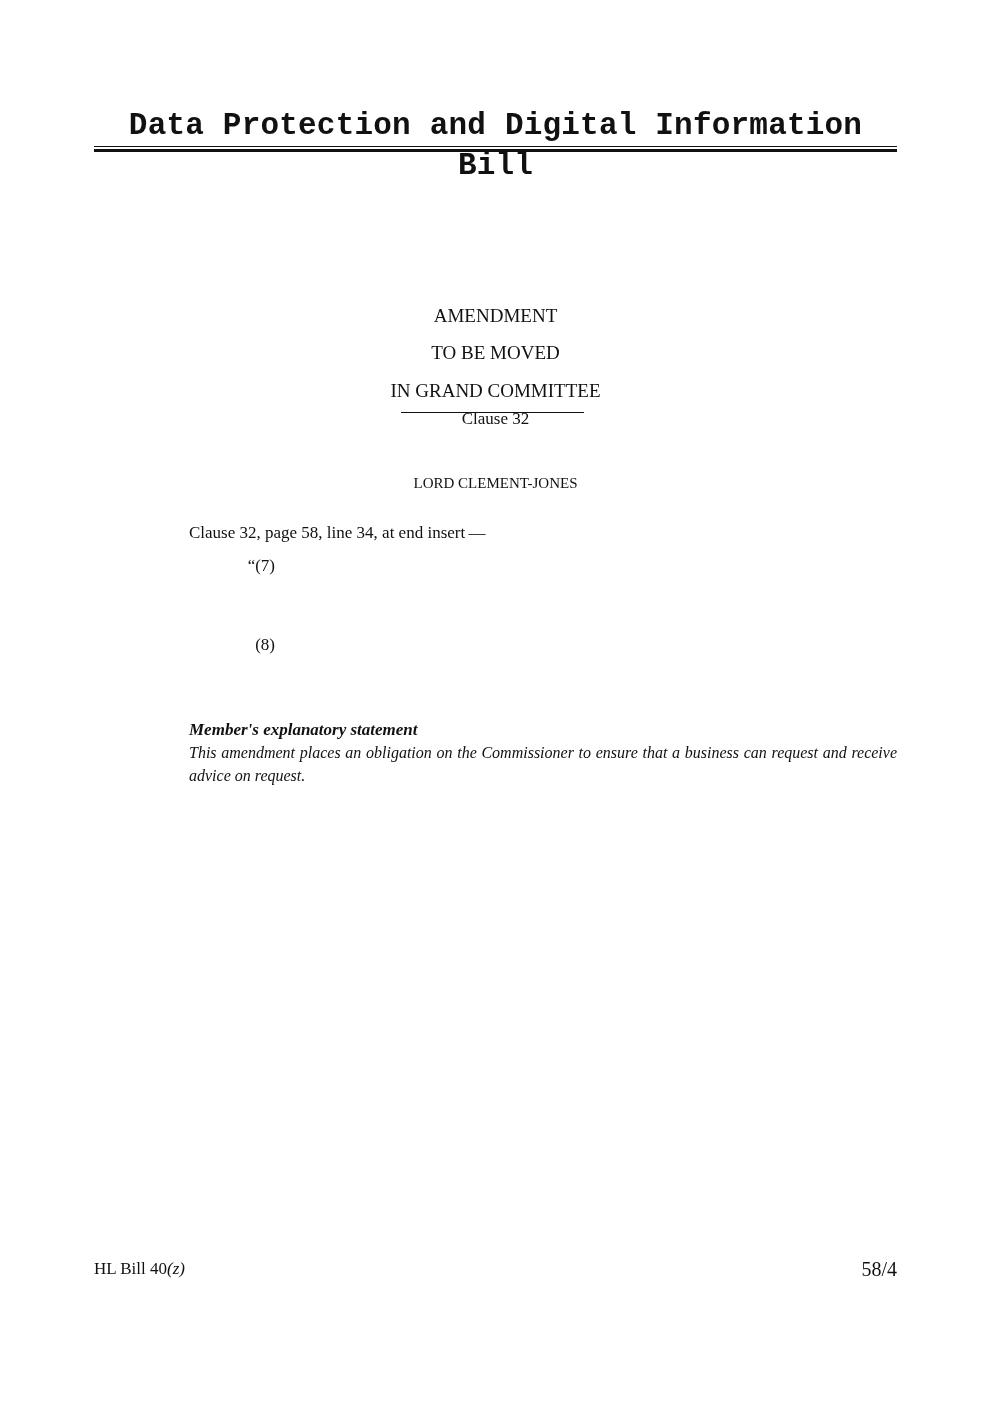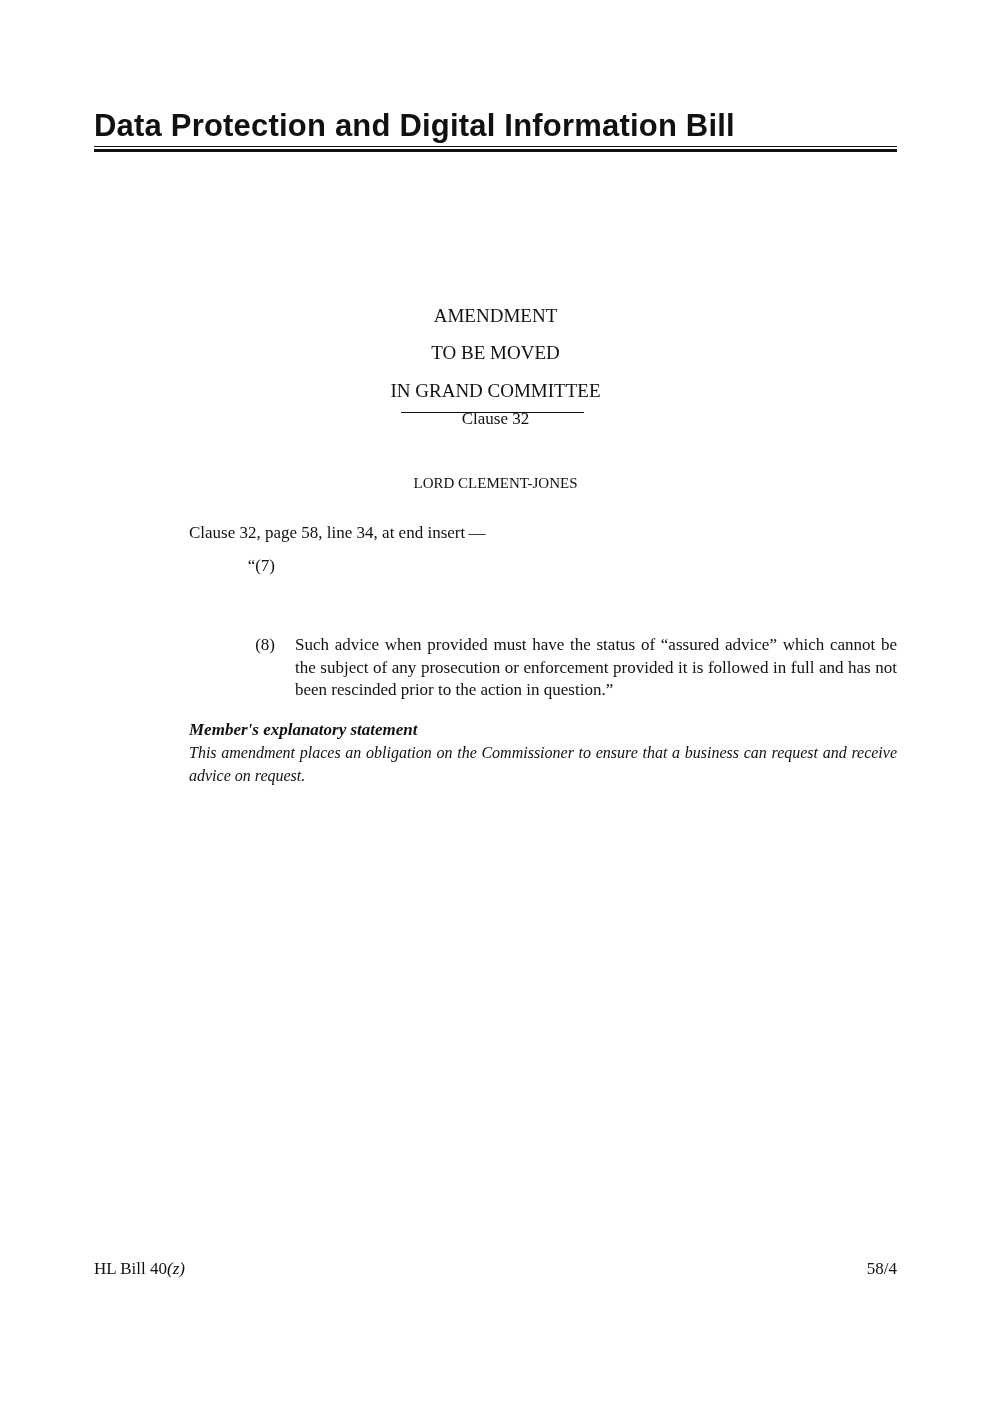"Data Protection and Digital Information" .bill-title { font-family: Liberation Sans, sans-serif -> Liberation Mono, monospace; text-align: none -> center }
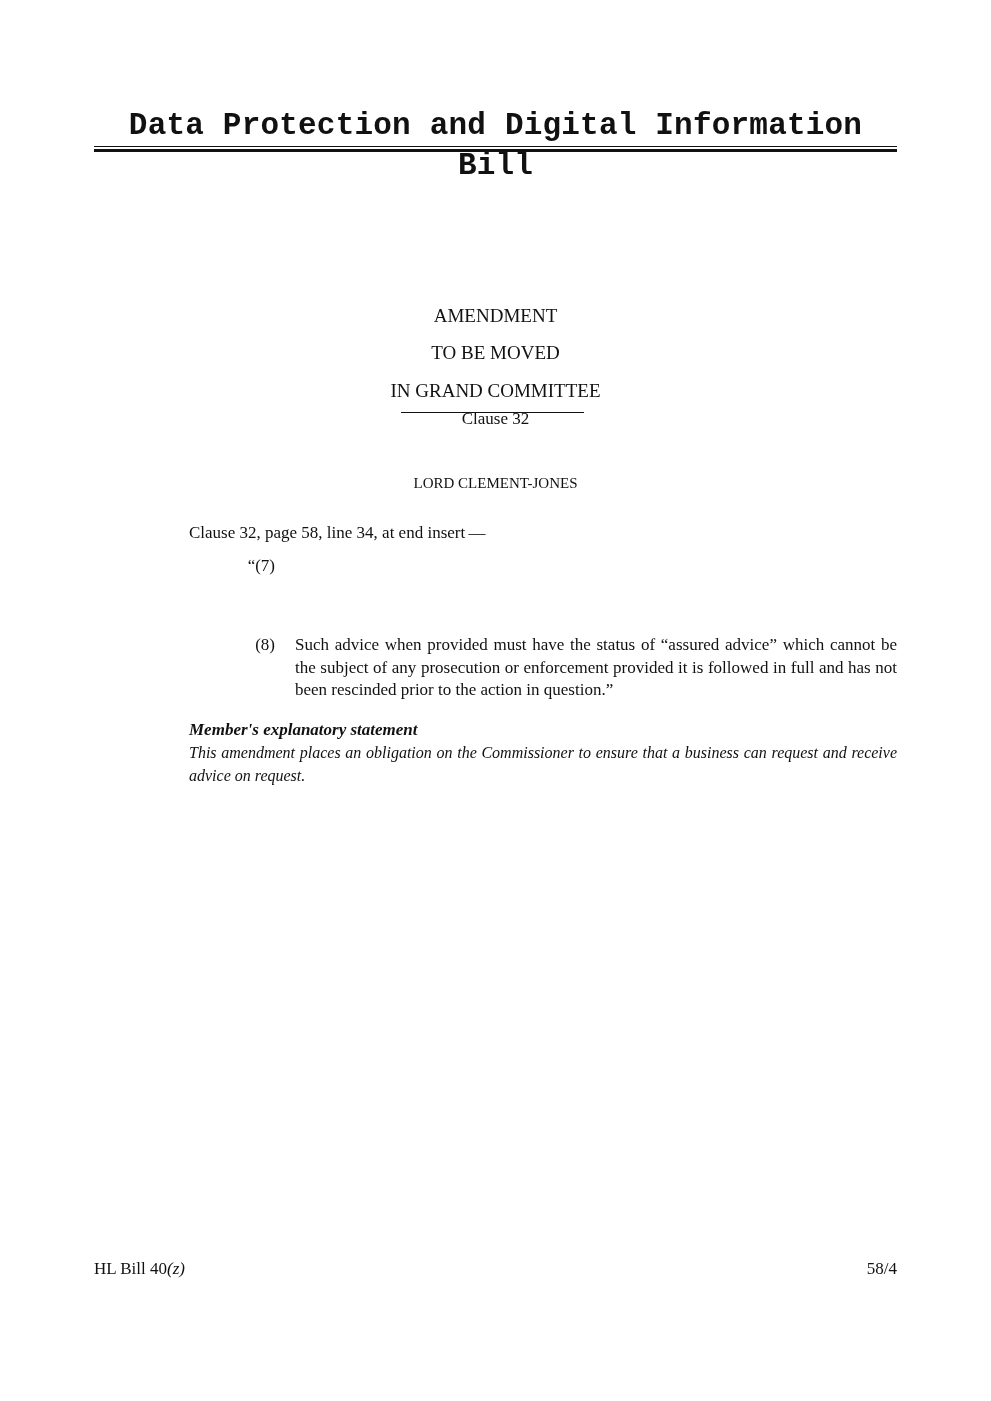"Such advice when provided must" div.para-text { html: <div>Such advice when provided must have the status of “assured advice” which cannot be the subject of any prosecution or enforcement provided it is followed in full and has not been rescinded prior to the action in question.”</div> -> none }
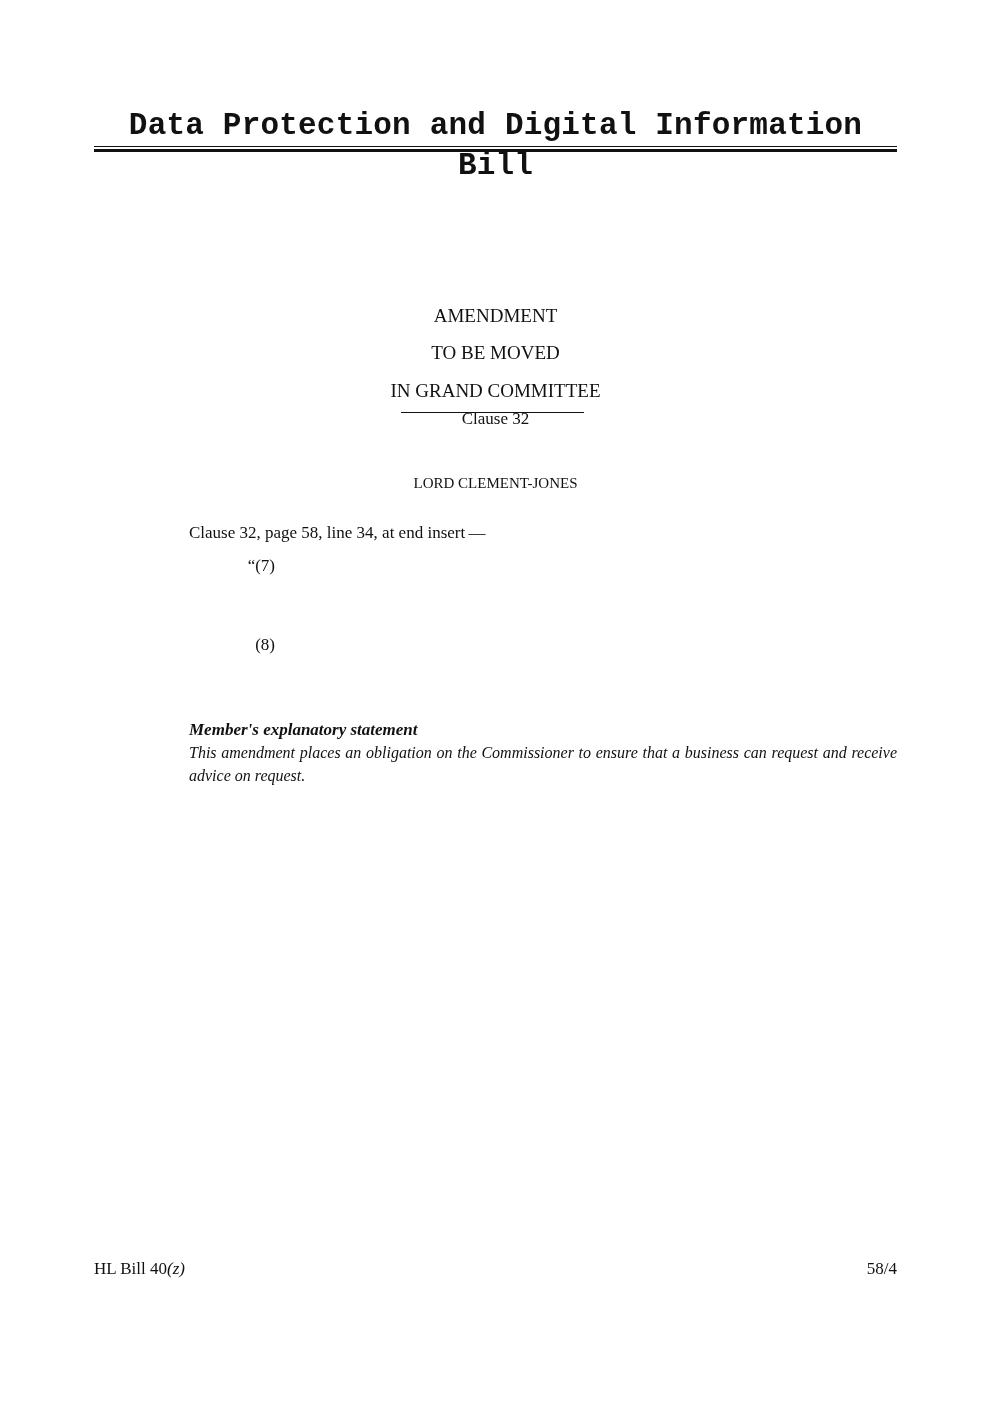"58/4" .footer-right { font-size: 17px -> 20px }
